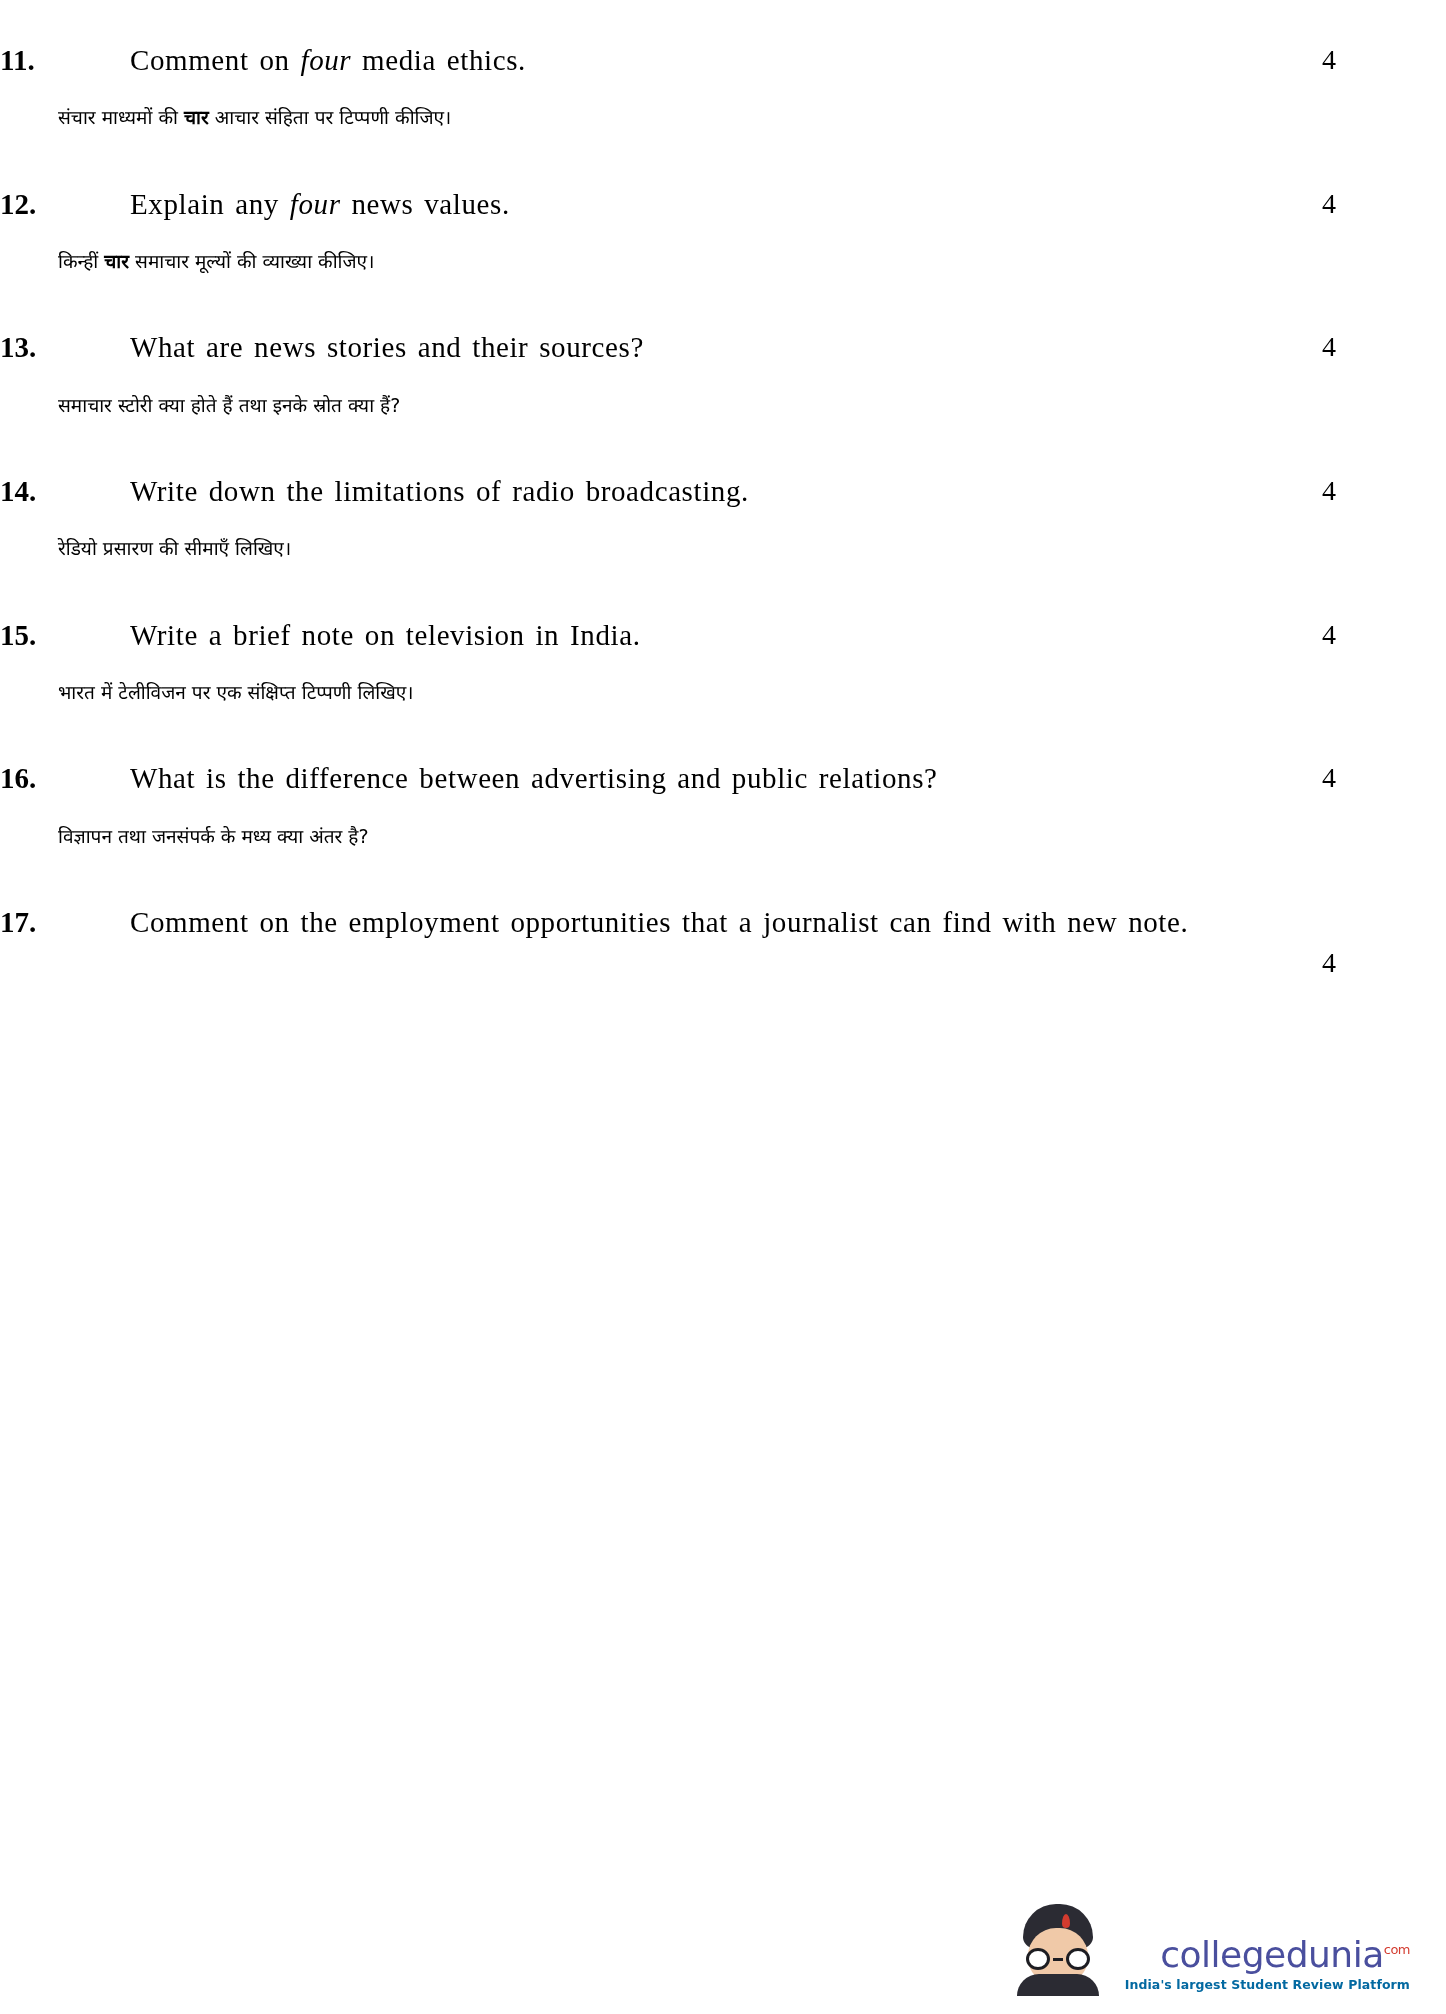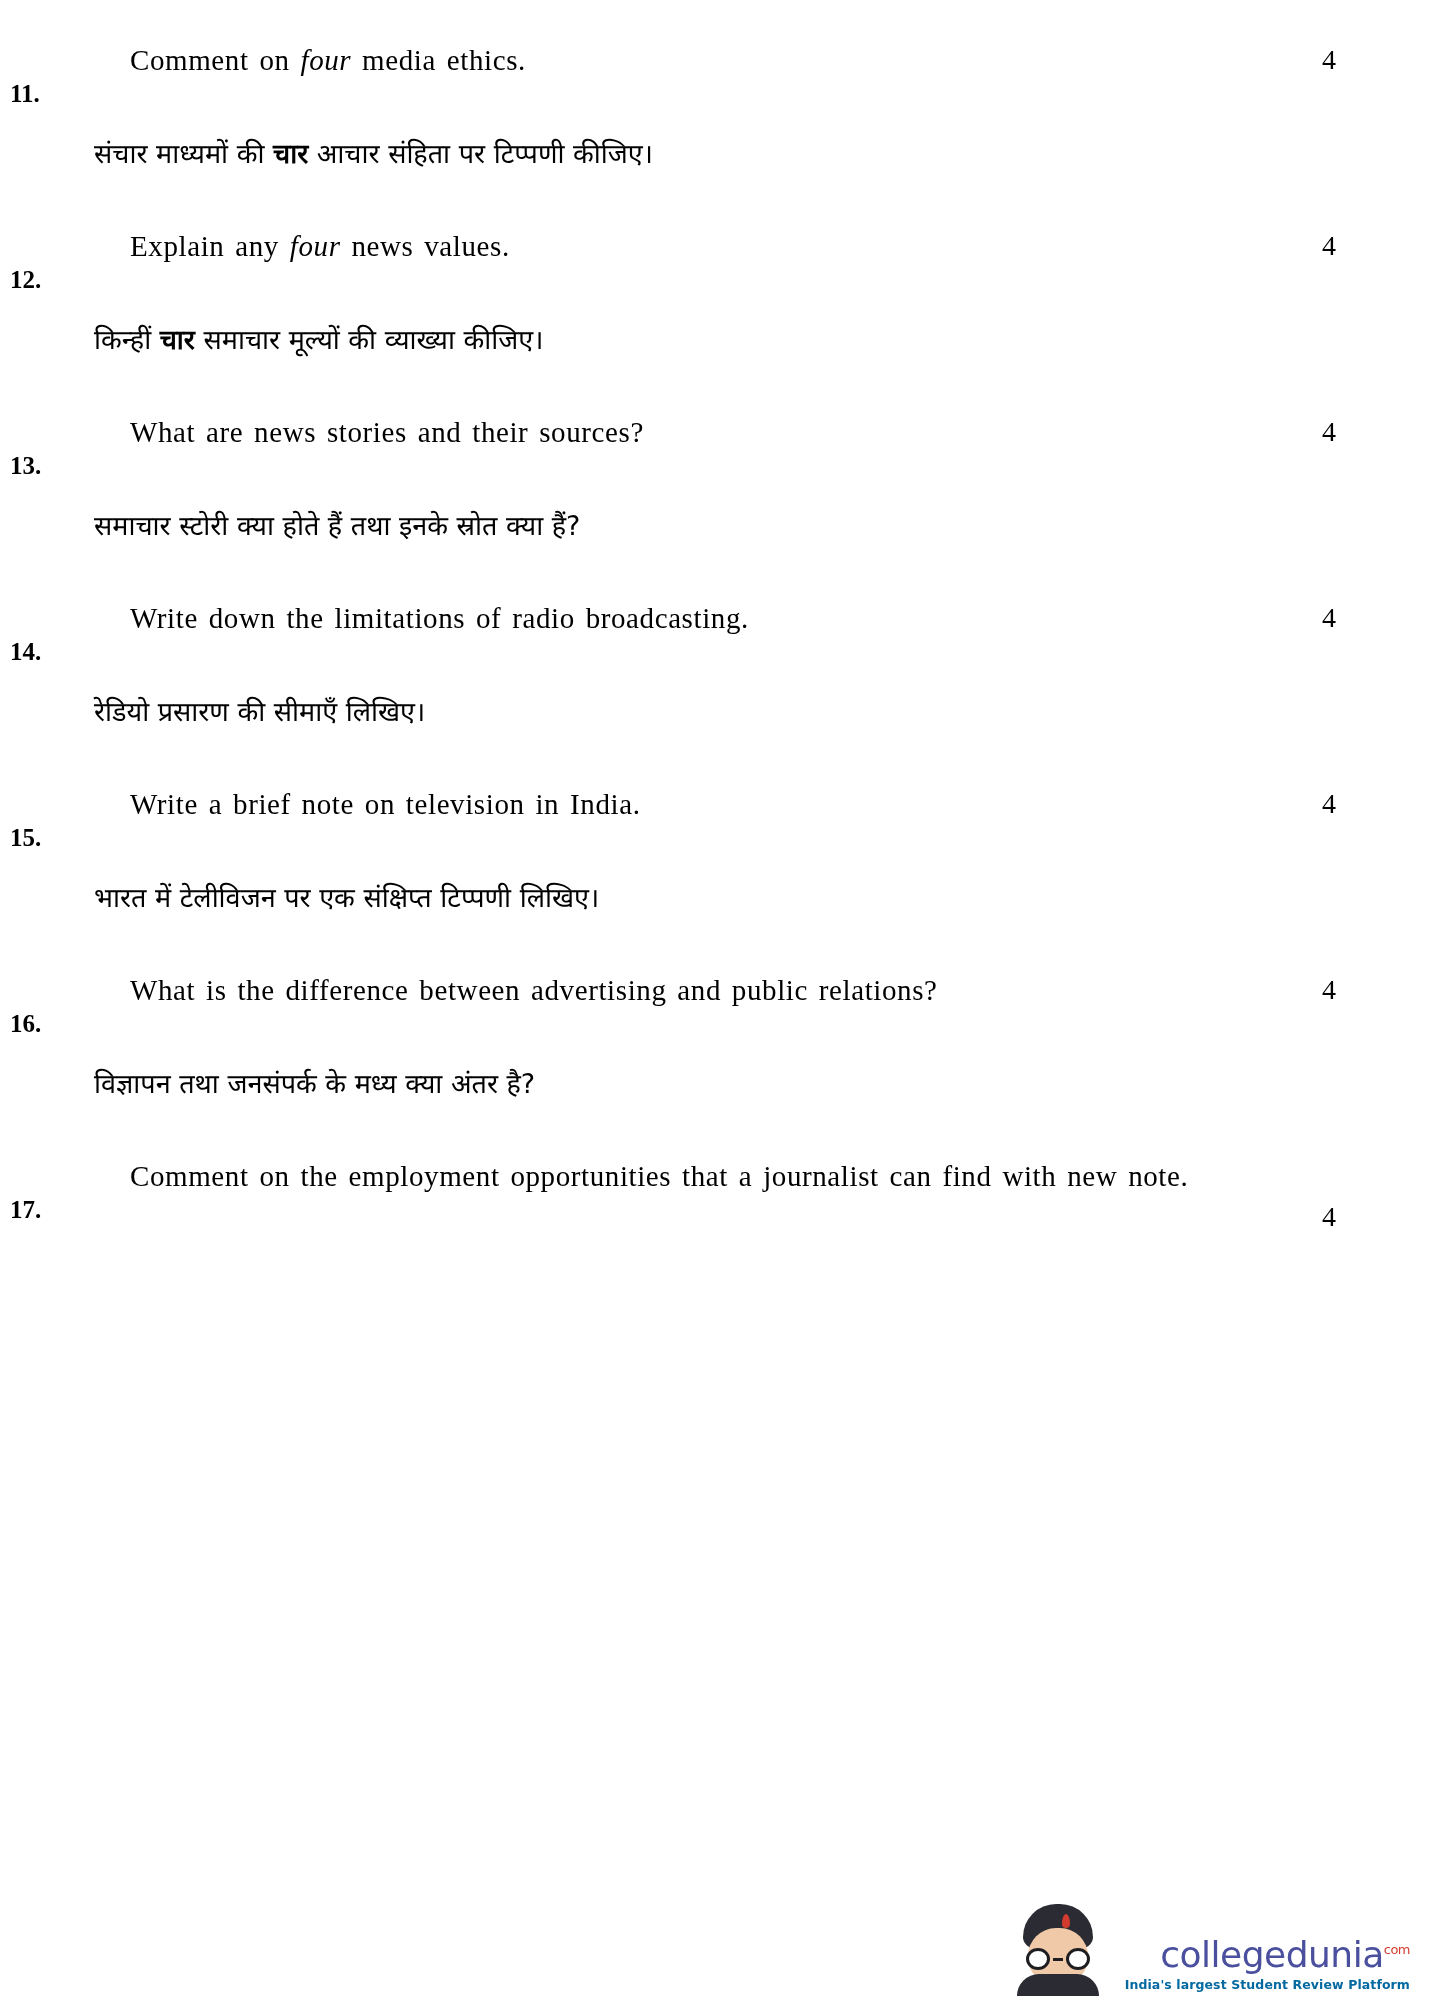"11." .q-num { font-size: 25px -> 29px; margin-top: 36px -> none; padding-left: 10px -> none }
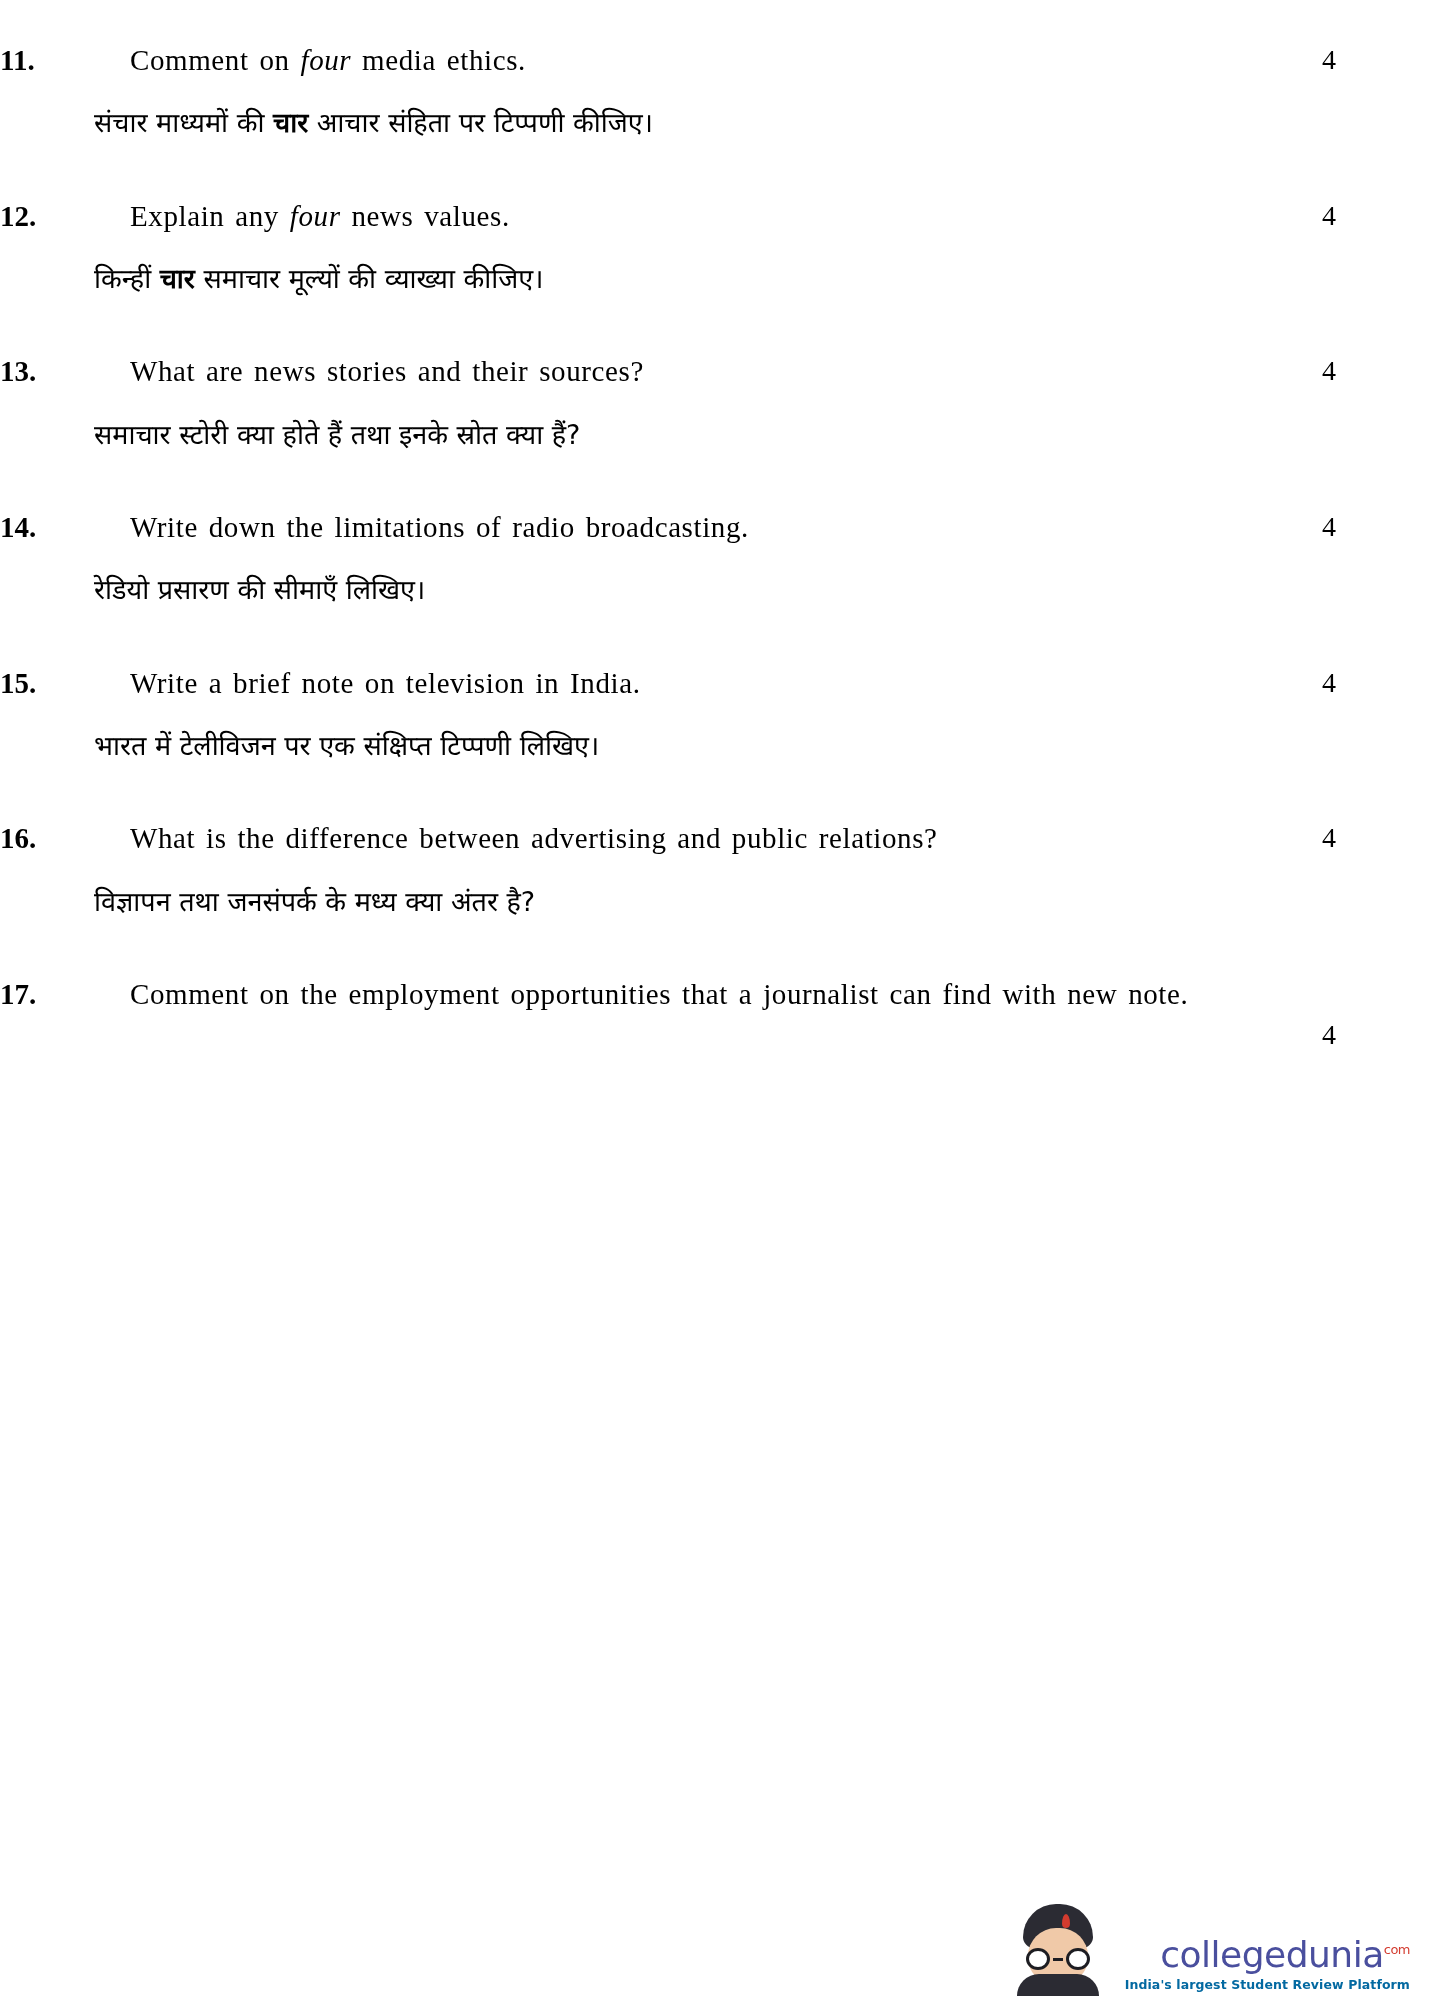"संचार माध्यमों की चार आचार" .q-hi { font-size: 27px -> 19px; margin-left: 94px -> 58px }
